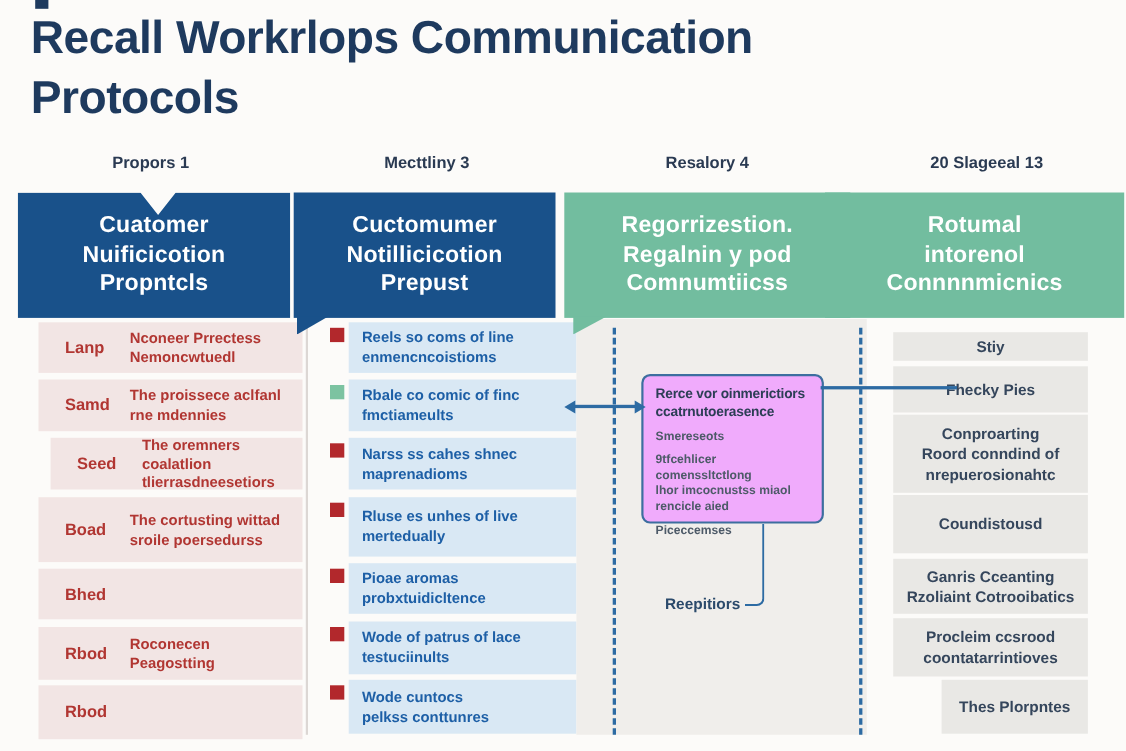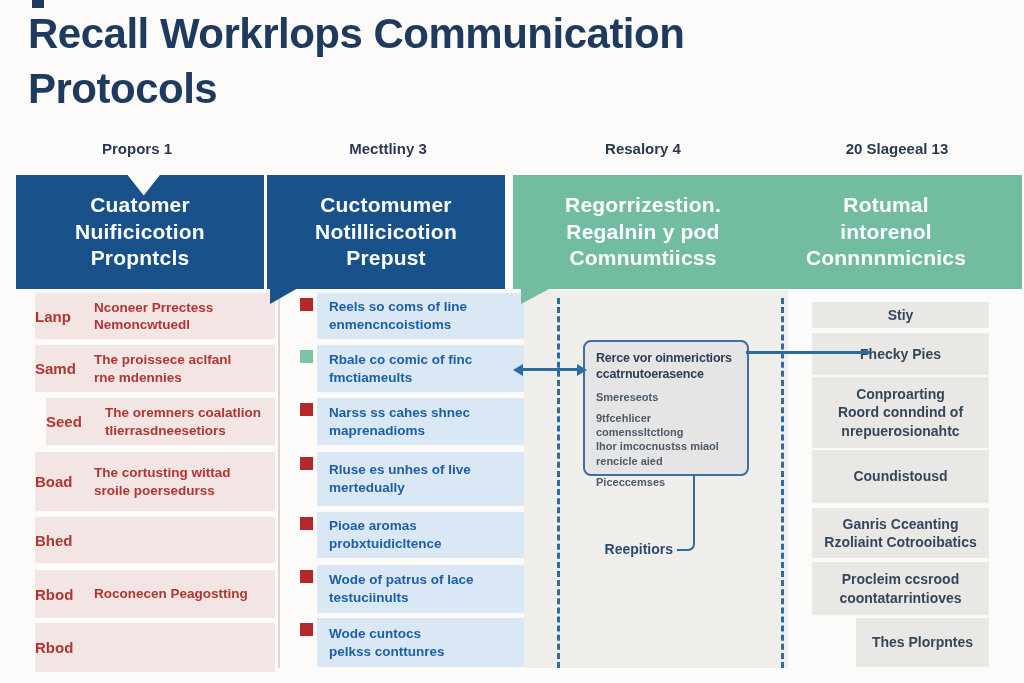"Lanp" .c1label { padding-left: 0 -> 24px }
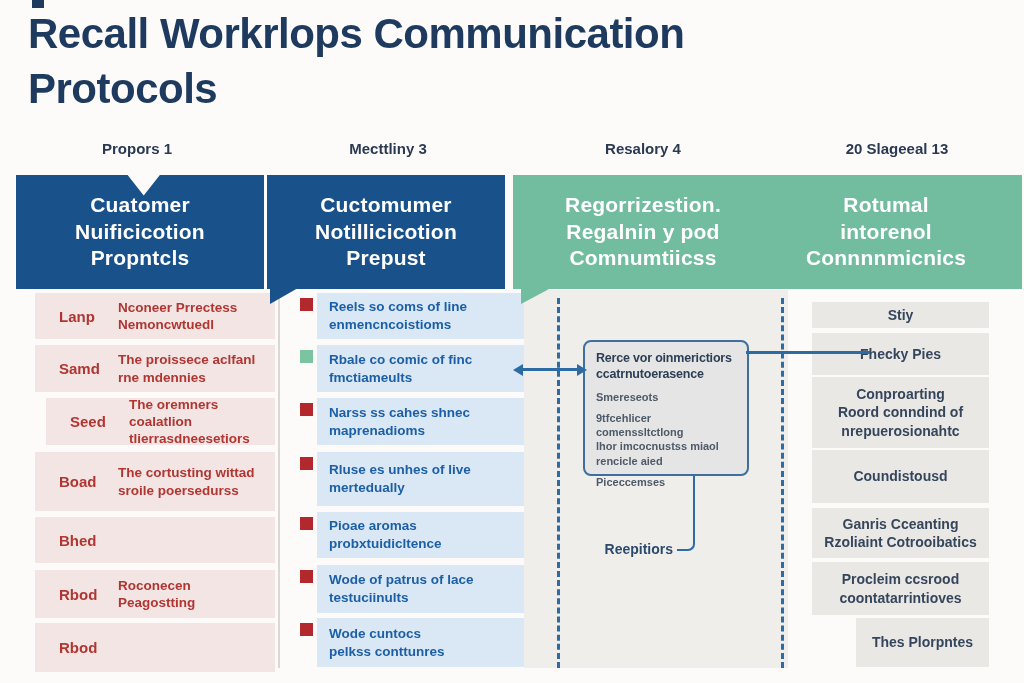"Rerce vor oinmerictiors" .flowbox { background: #e5e5e5 -> #f0abfc }
